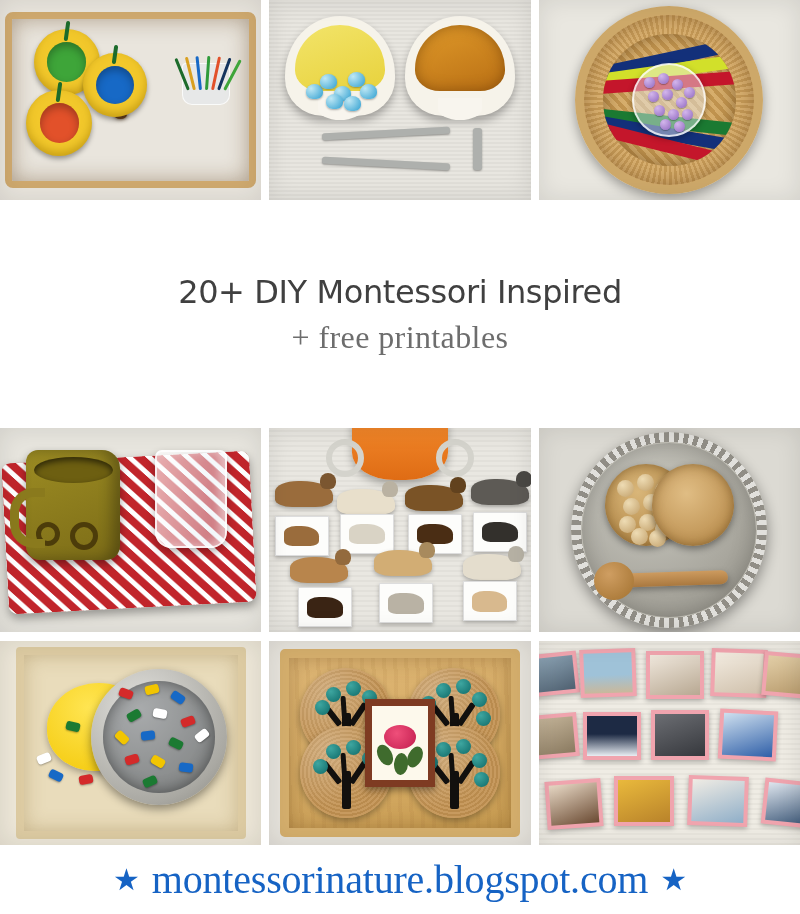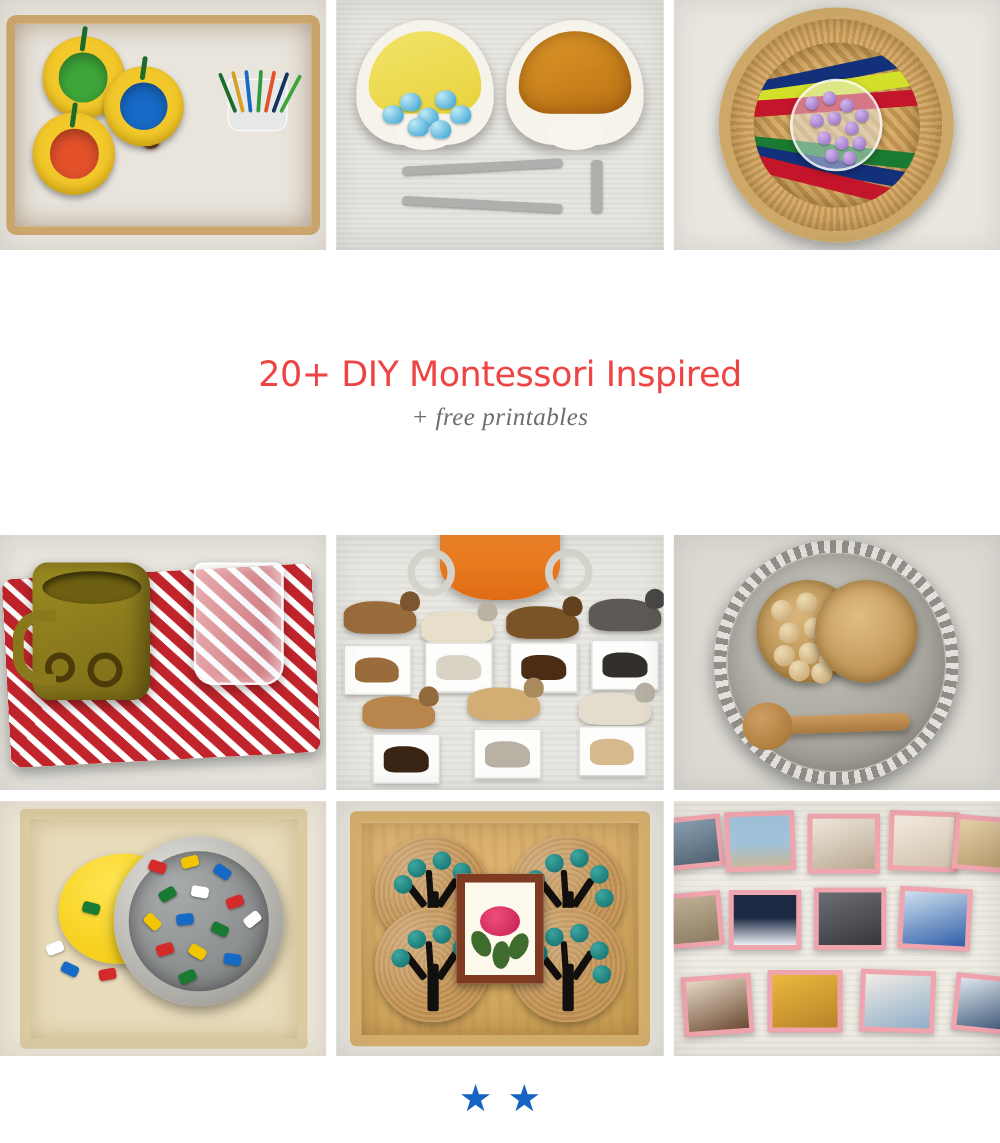"20+ DIY Montessori Inspired" .title-line { color: #ef4444 -> #404040; font-size: 28px -> 32px }
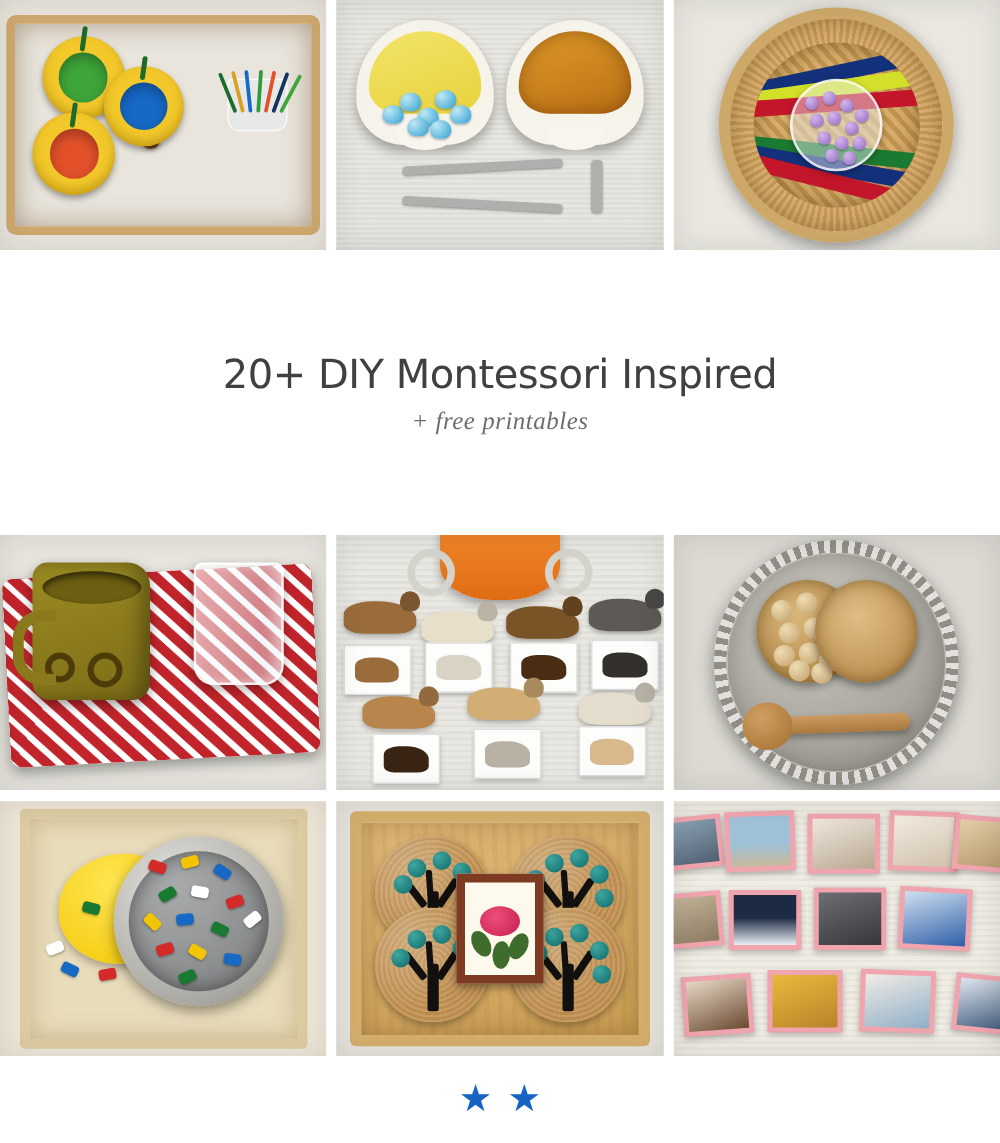"+ free printables" .subtitle { font-size: 20px -> 32px; font-style: italic -> none }
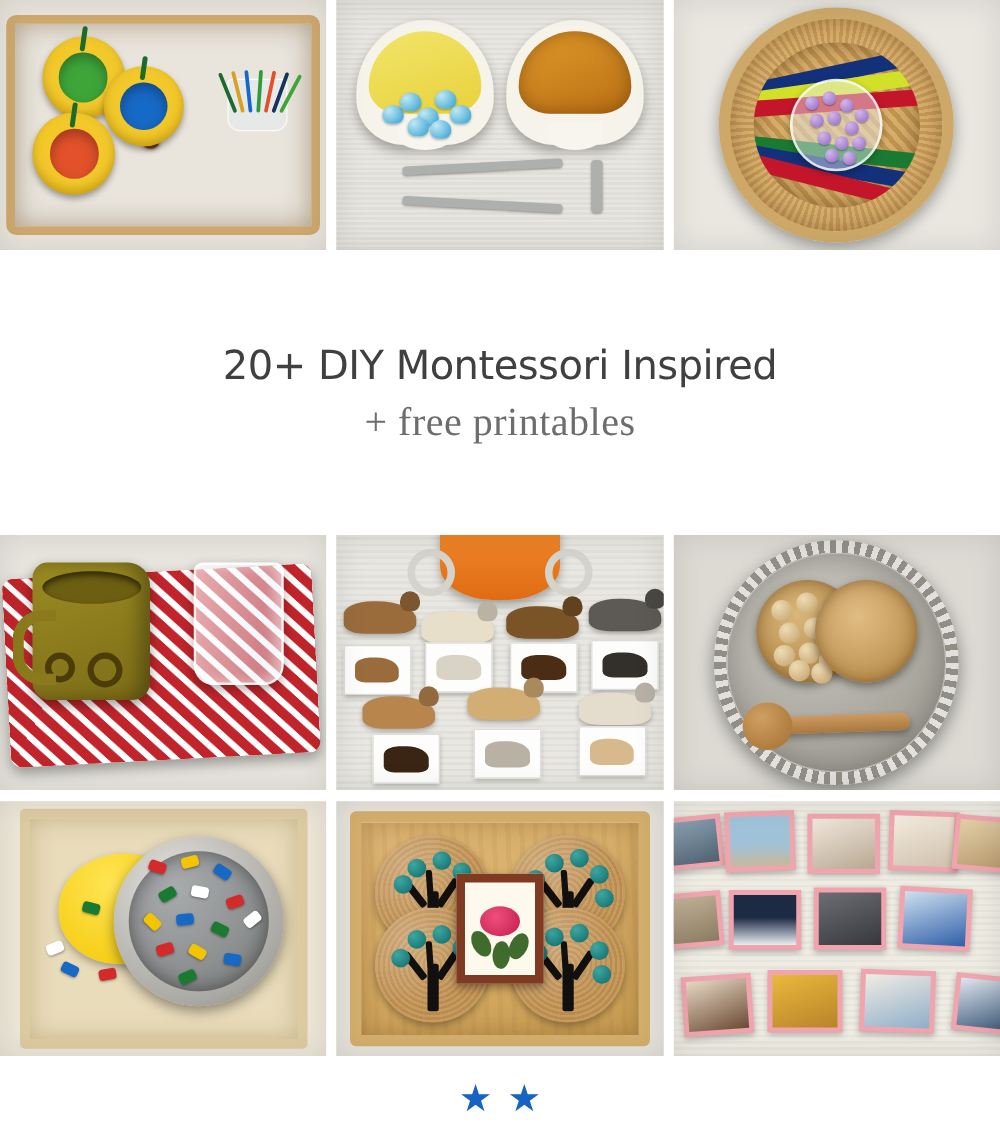"montessorinature.blogspot.com" span.footer-url { html: none -> <span>montessorinature.blogspot.com</span> }
